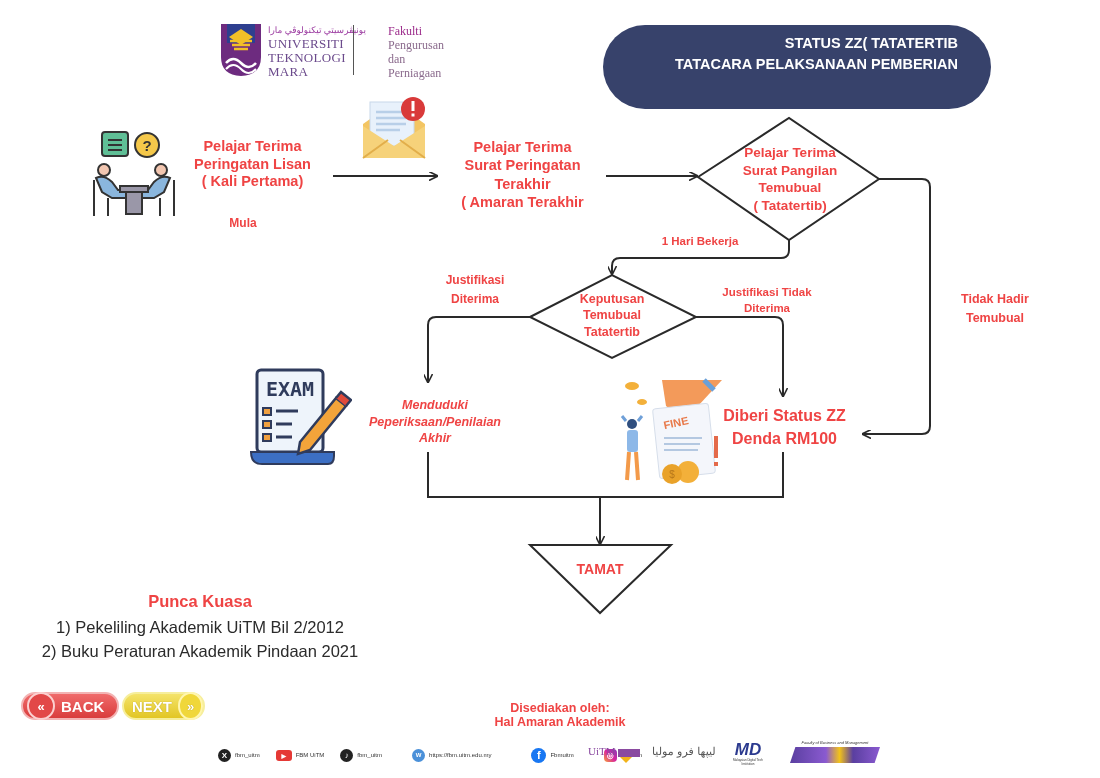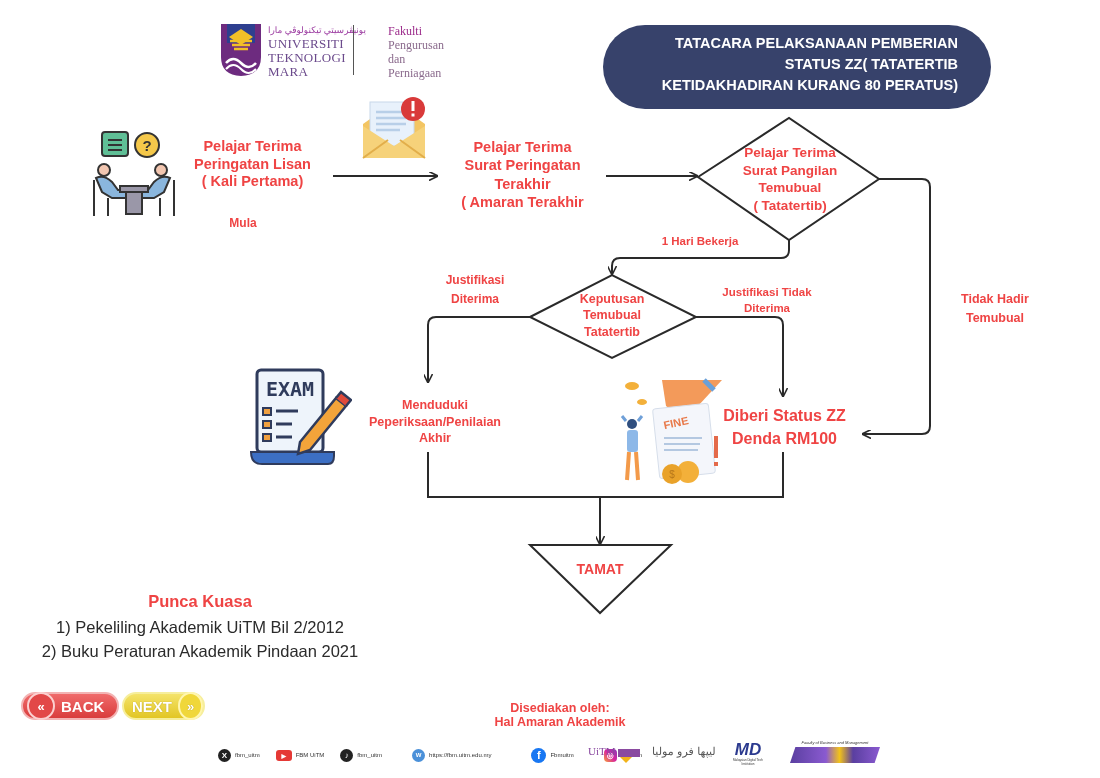"TATACARA PELAKSANAAN PEMBERIAN" div { order: before "STATUS ZZ( TATATERTIB" -> after "STATUS ZZ( TATATERTIB" }
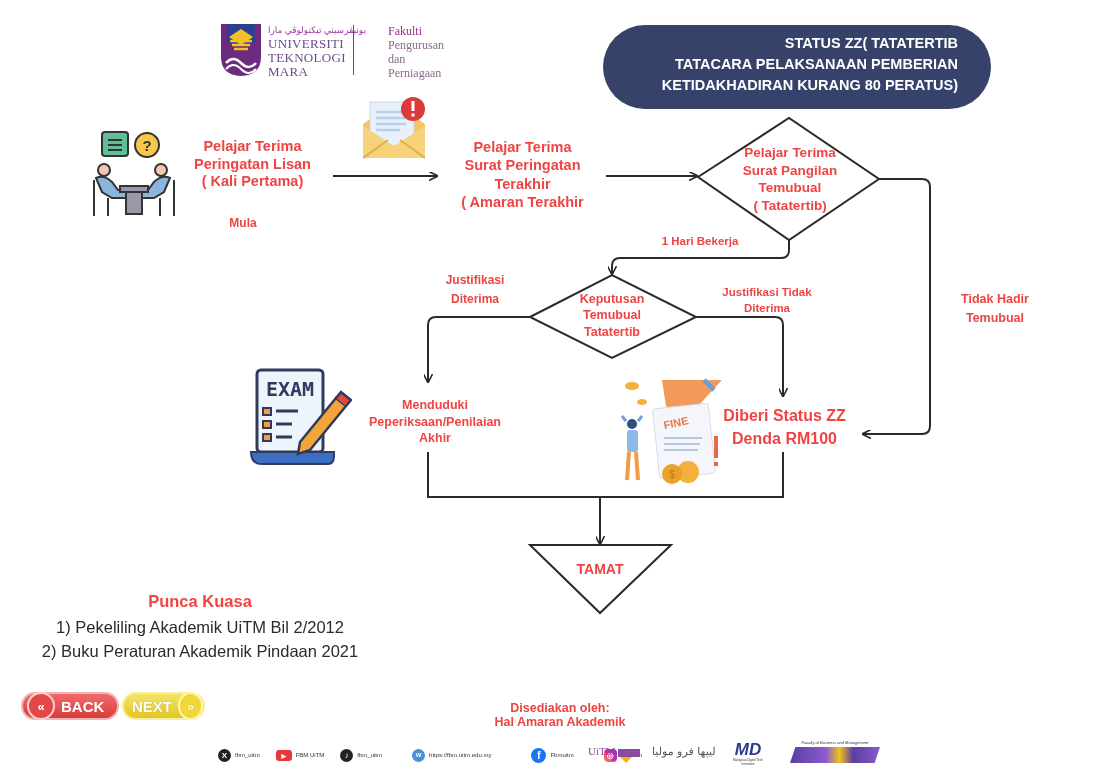"KETIDAKHADIRAN KURANG 80 PERATUS)" div { html: <div>KETIDAKHADIRAN KURANG 80 PERATUS)</div> -> none }
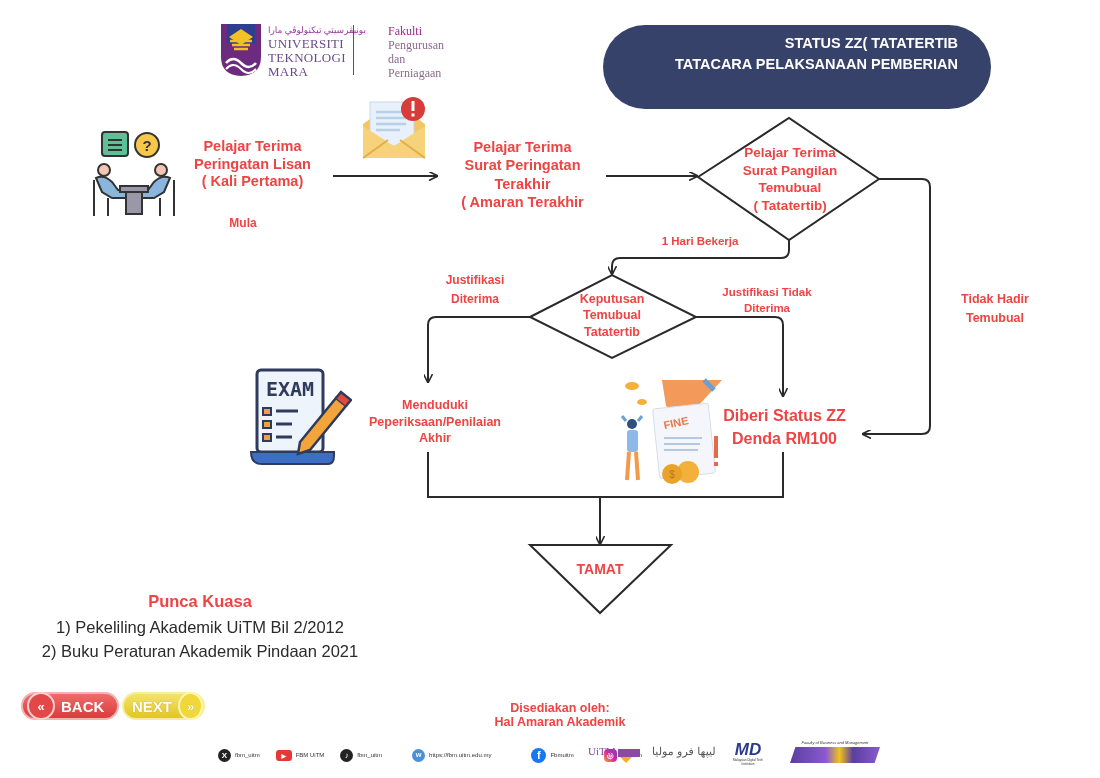"Menduduki" div.lbl { font-style: none -> italic }
